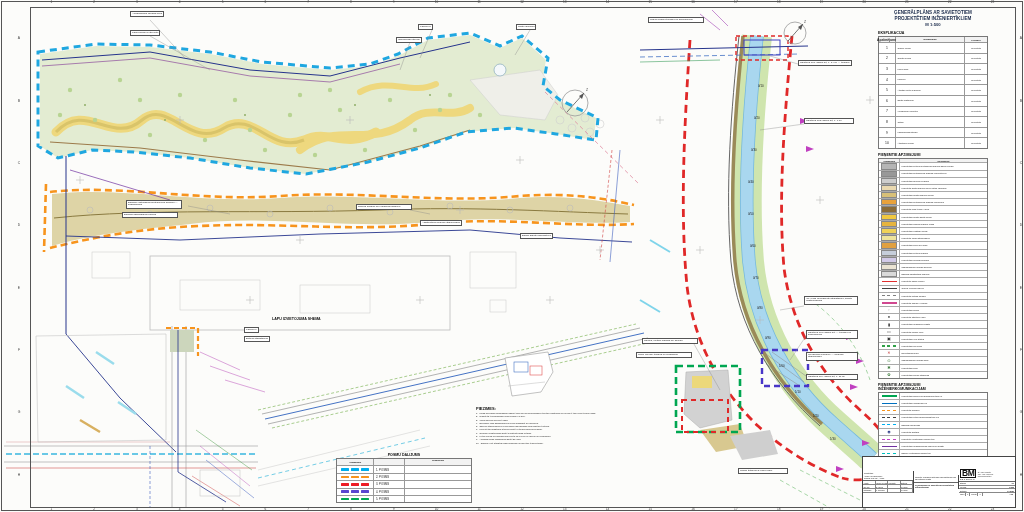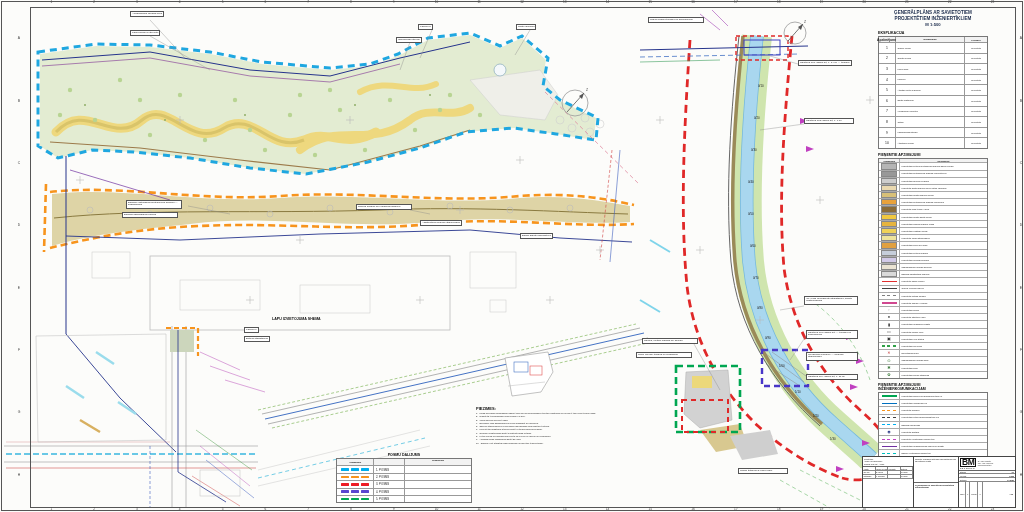"BM" #tblock { align-items: none -> center }
